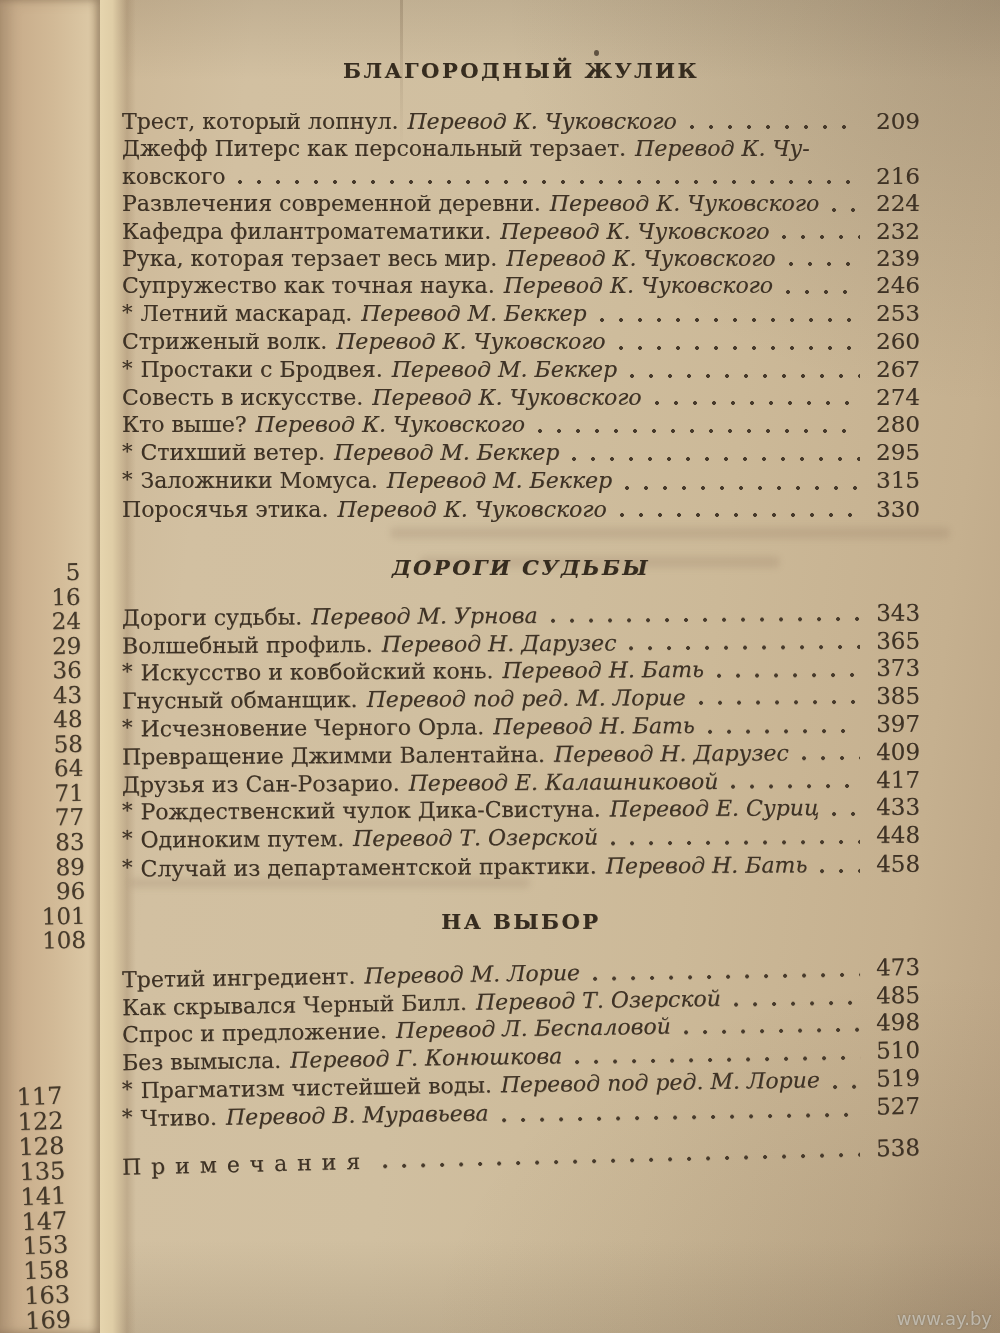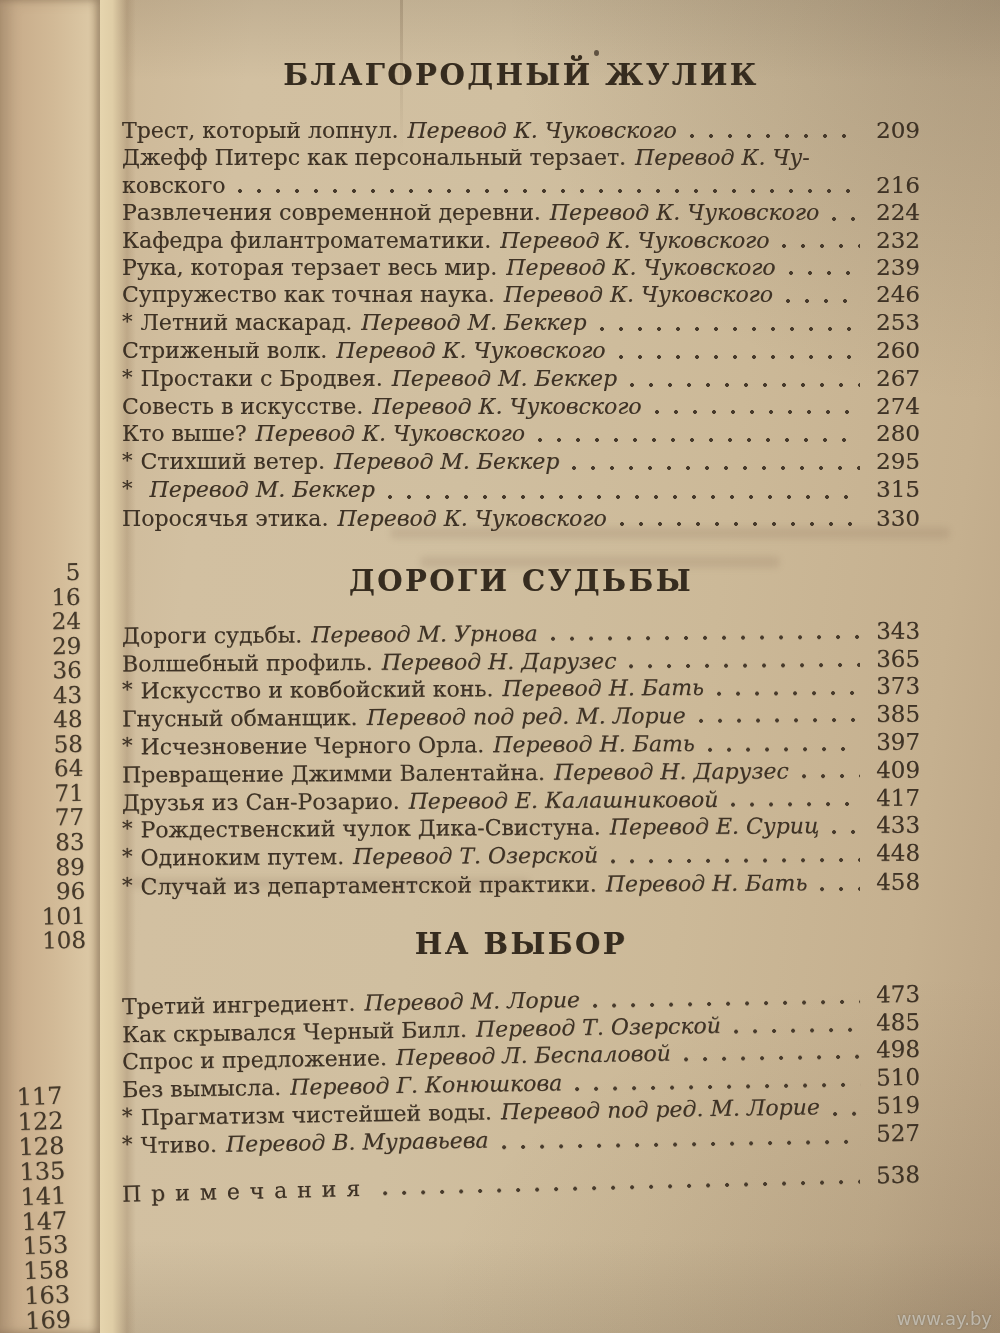"БЛАГОРОДНЫЙ ЖУЛИК" .sec-title { font-size: 29px -> 21px }
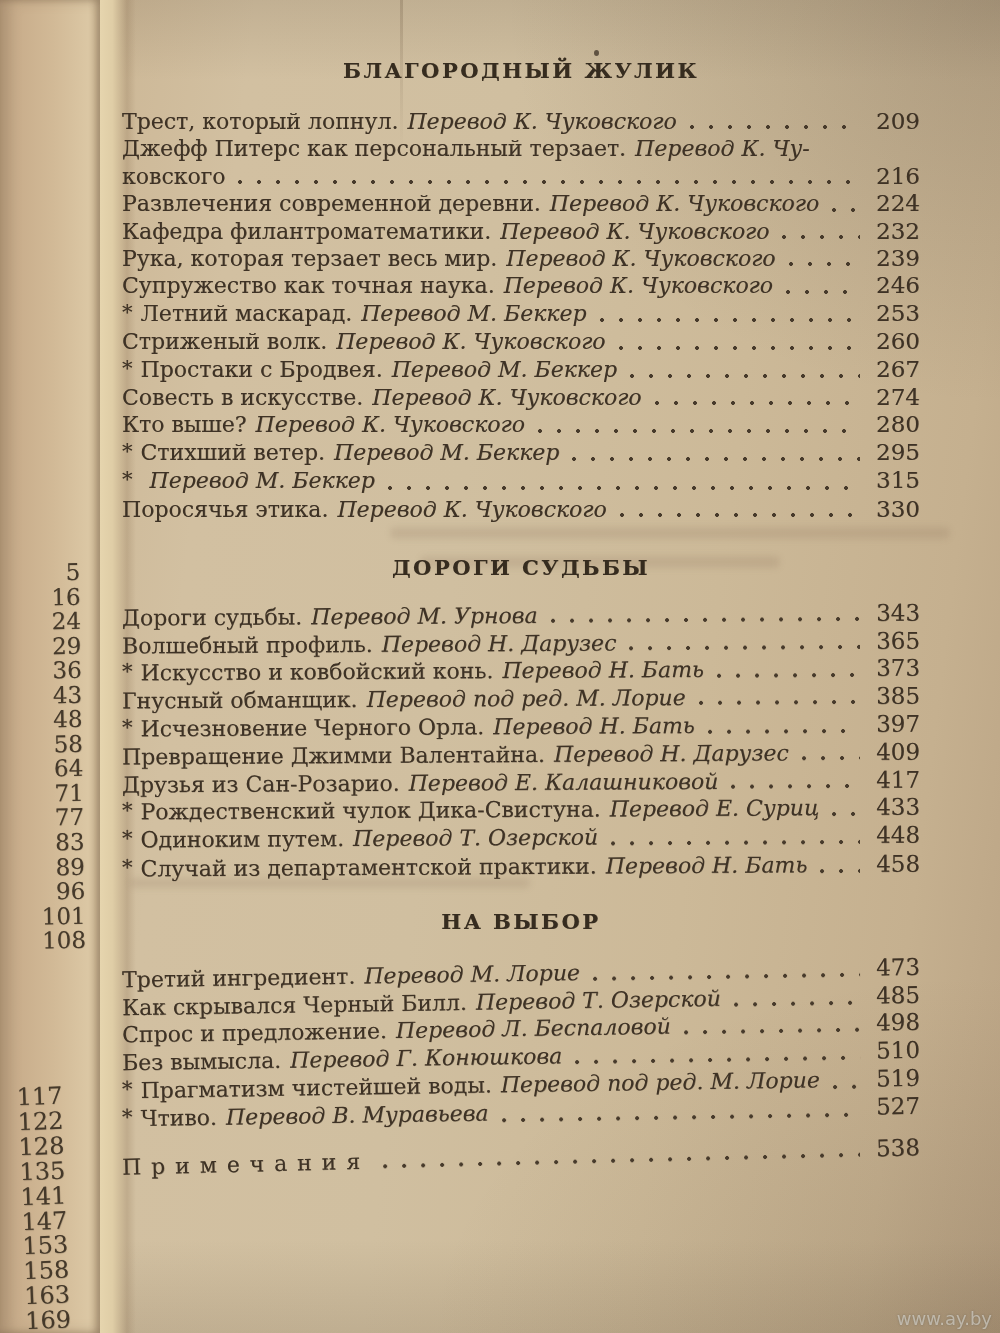"Заложники Момуса." span.t { html: none -> <span>Заложники Момуса.</span> }
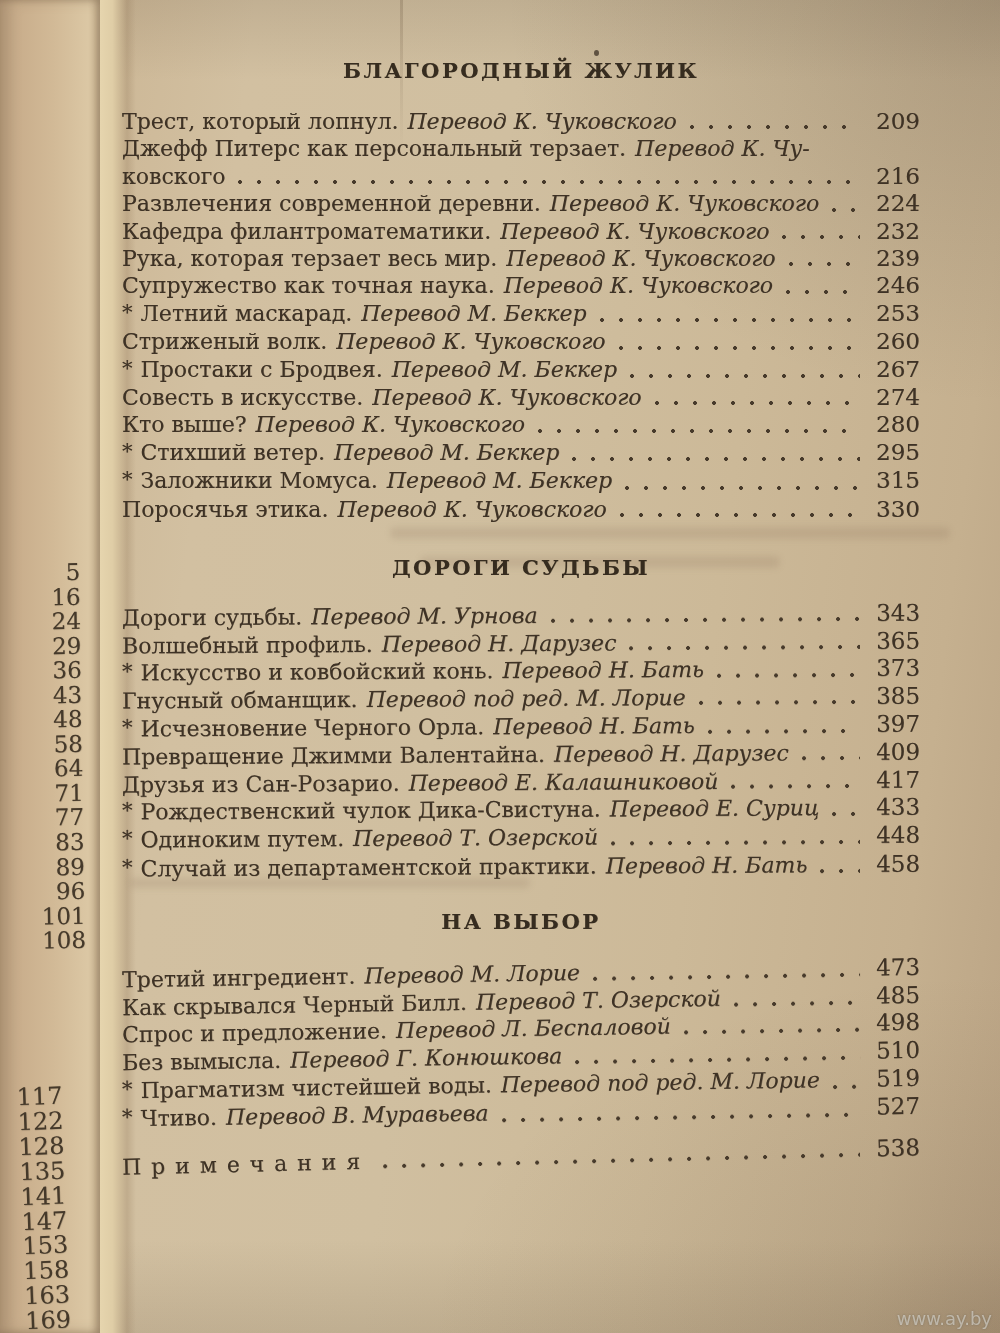"ДОРОГИ СУДЬБЫ" .sec-title.i1 { font-style: none -> italic }
